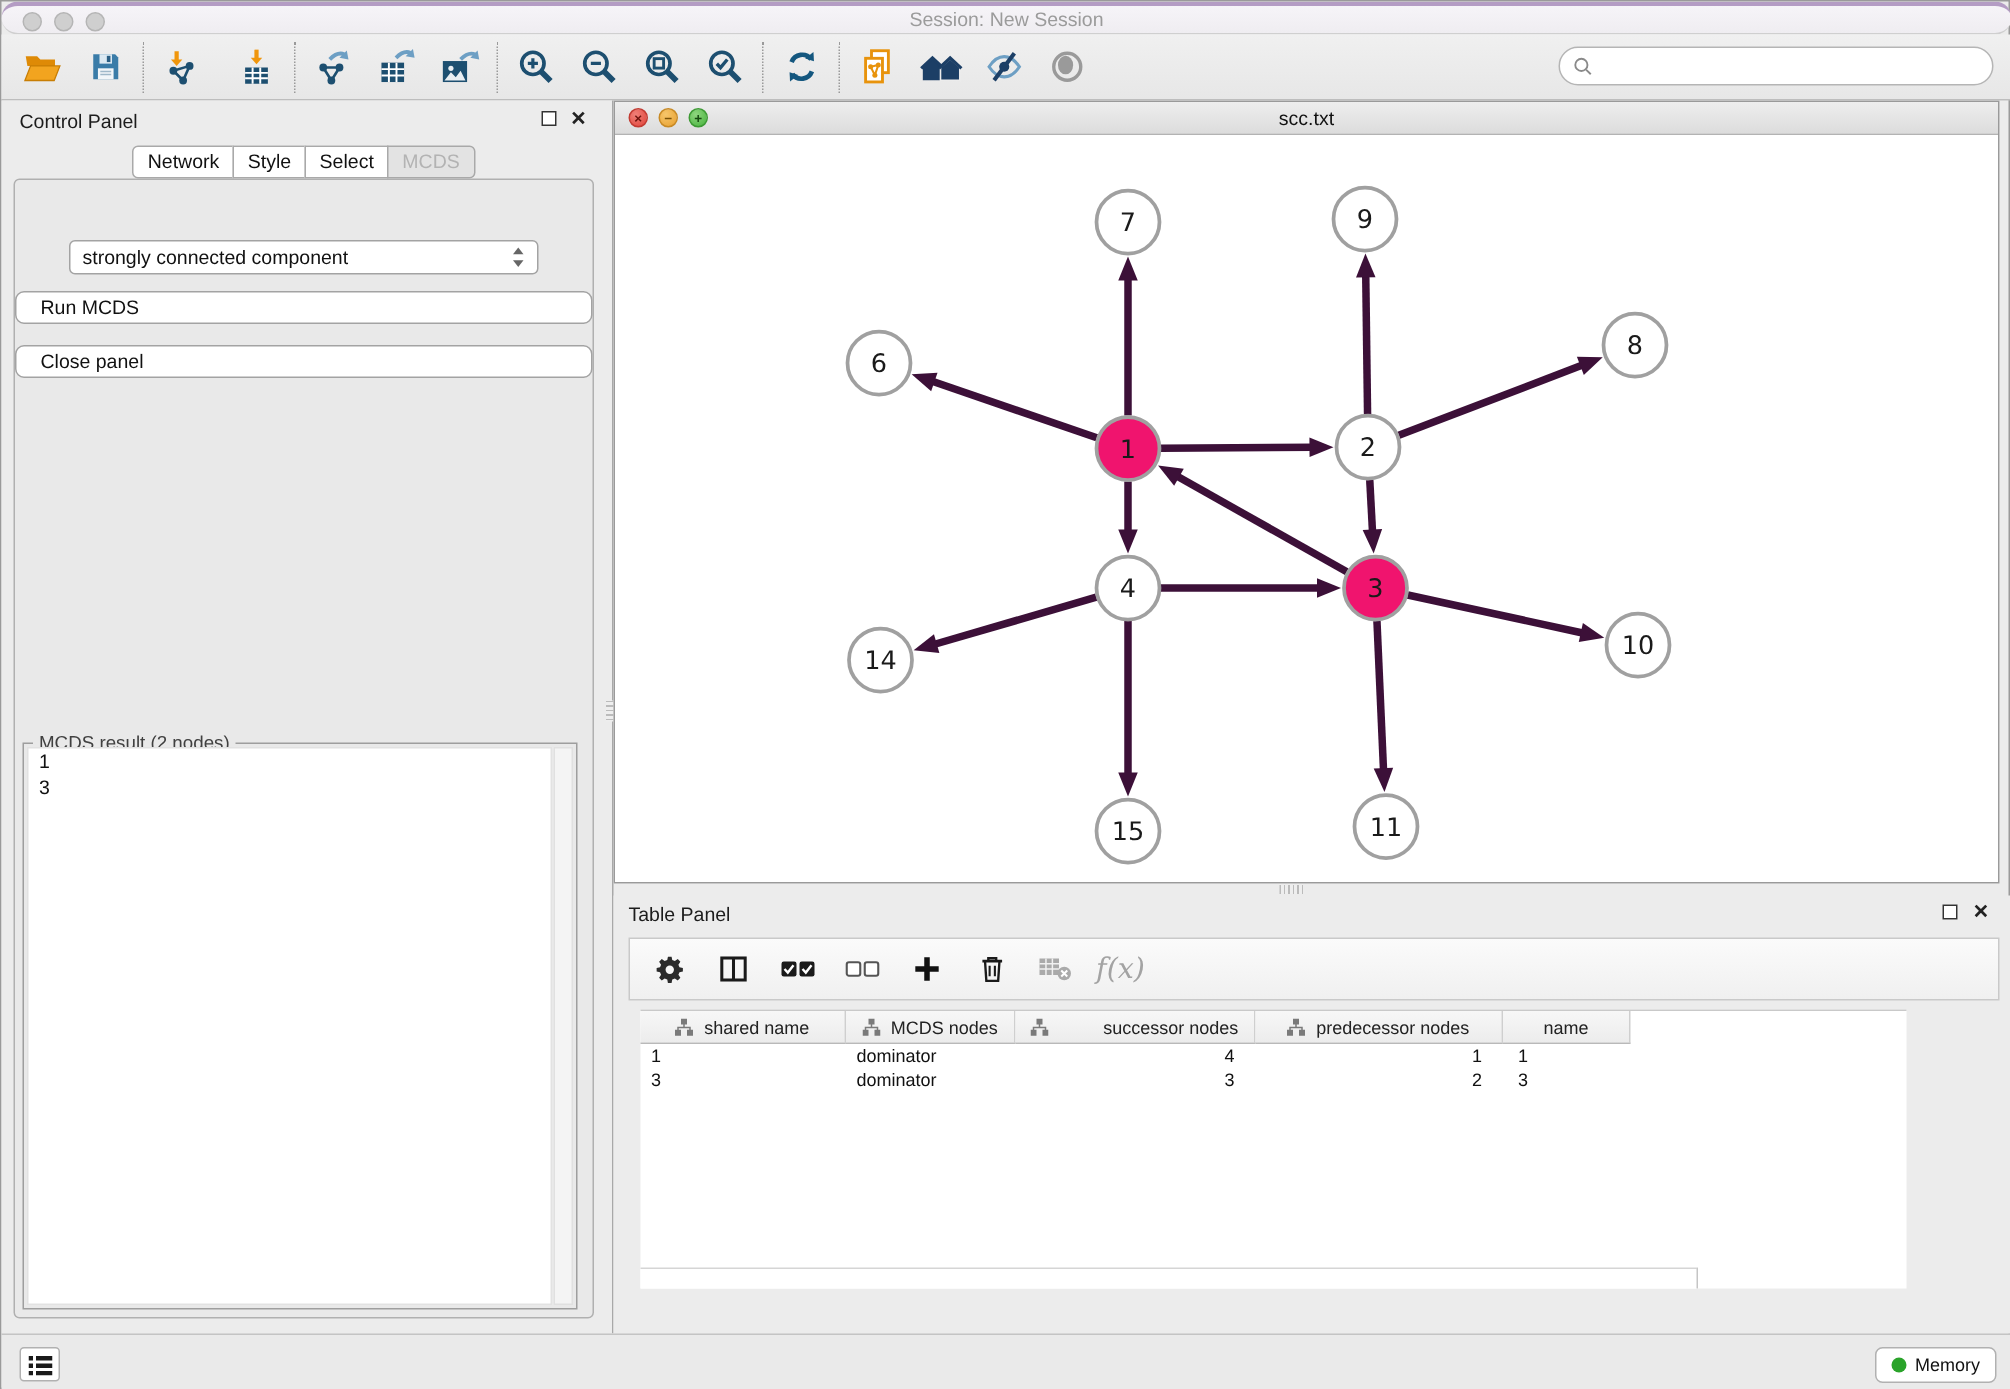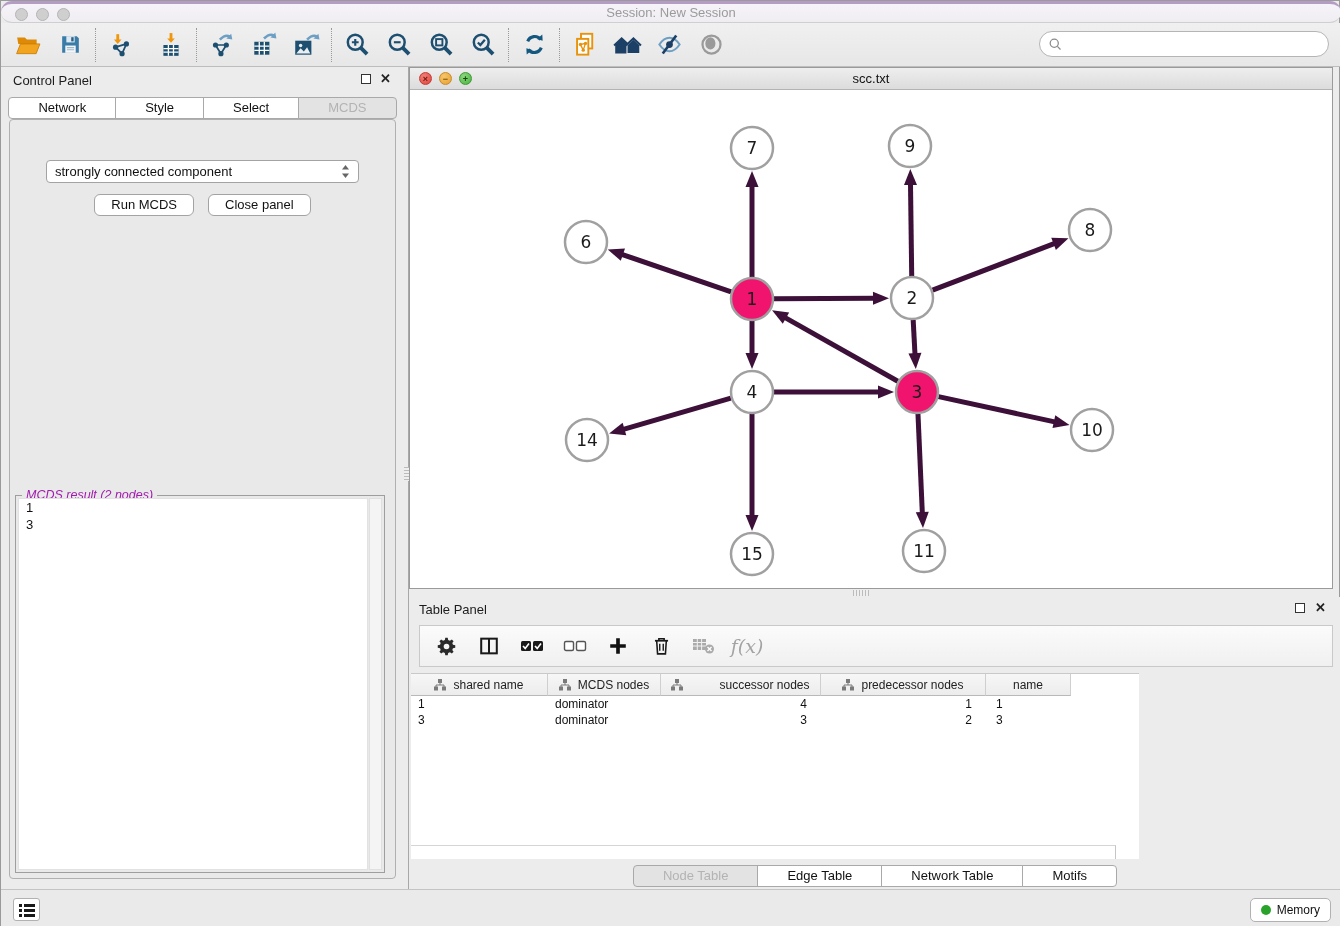"Network" .tab { padding: 0 29px -> 0 9px }
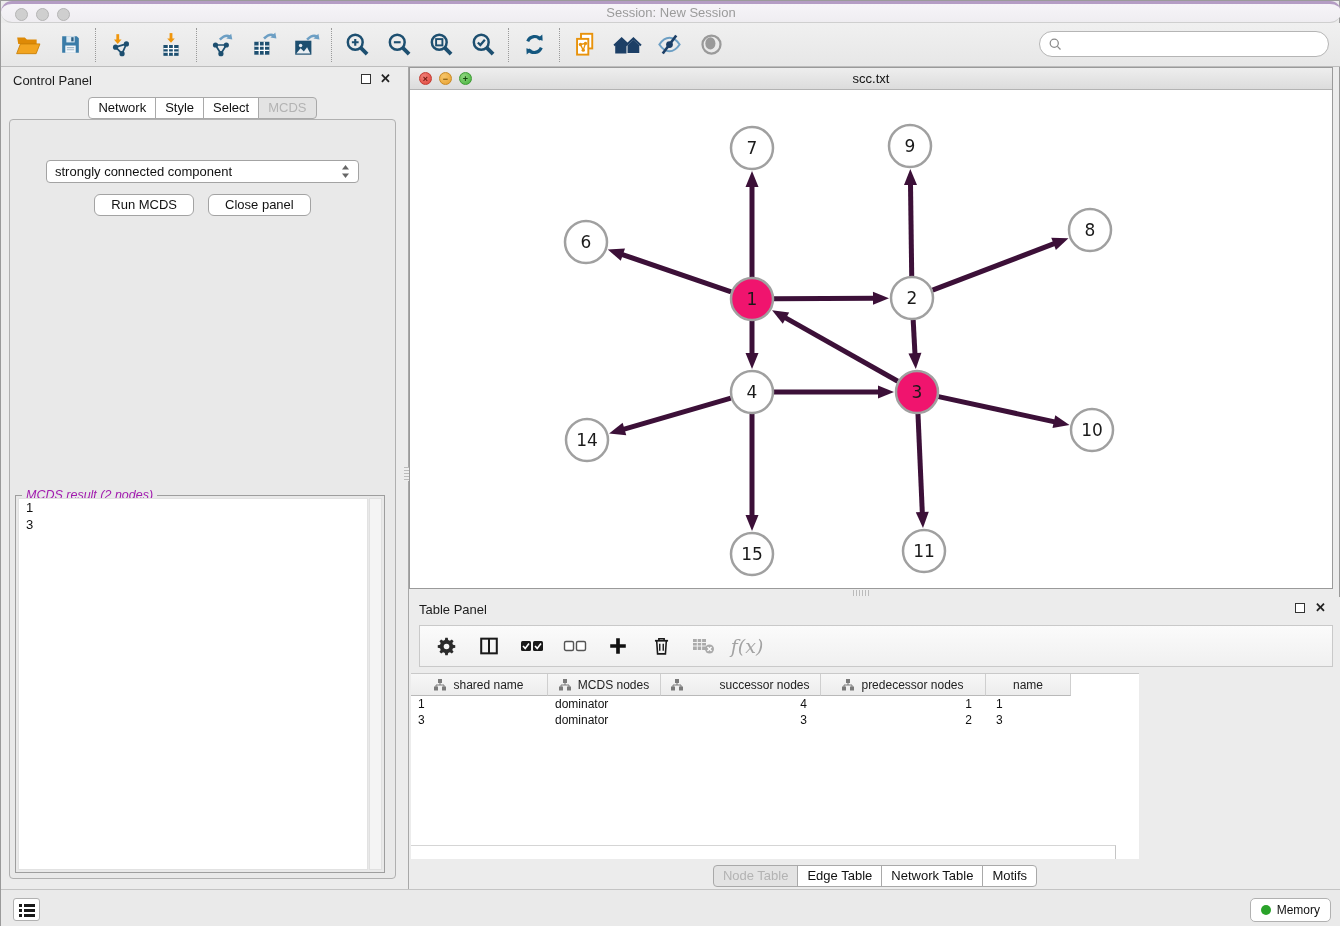"Run MCDS" .btn-row { flex-direction: none -> column }
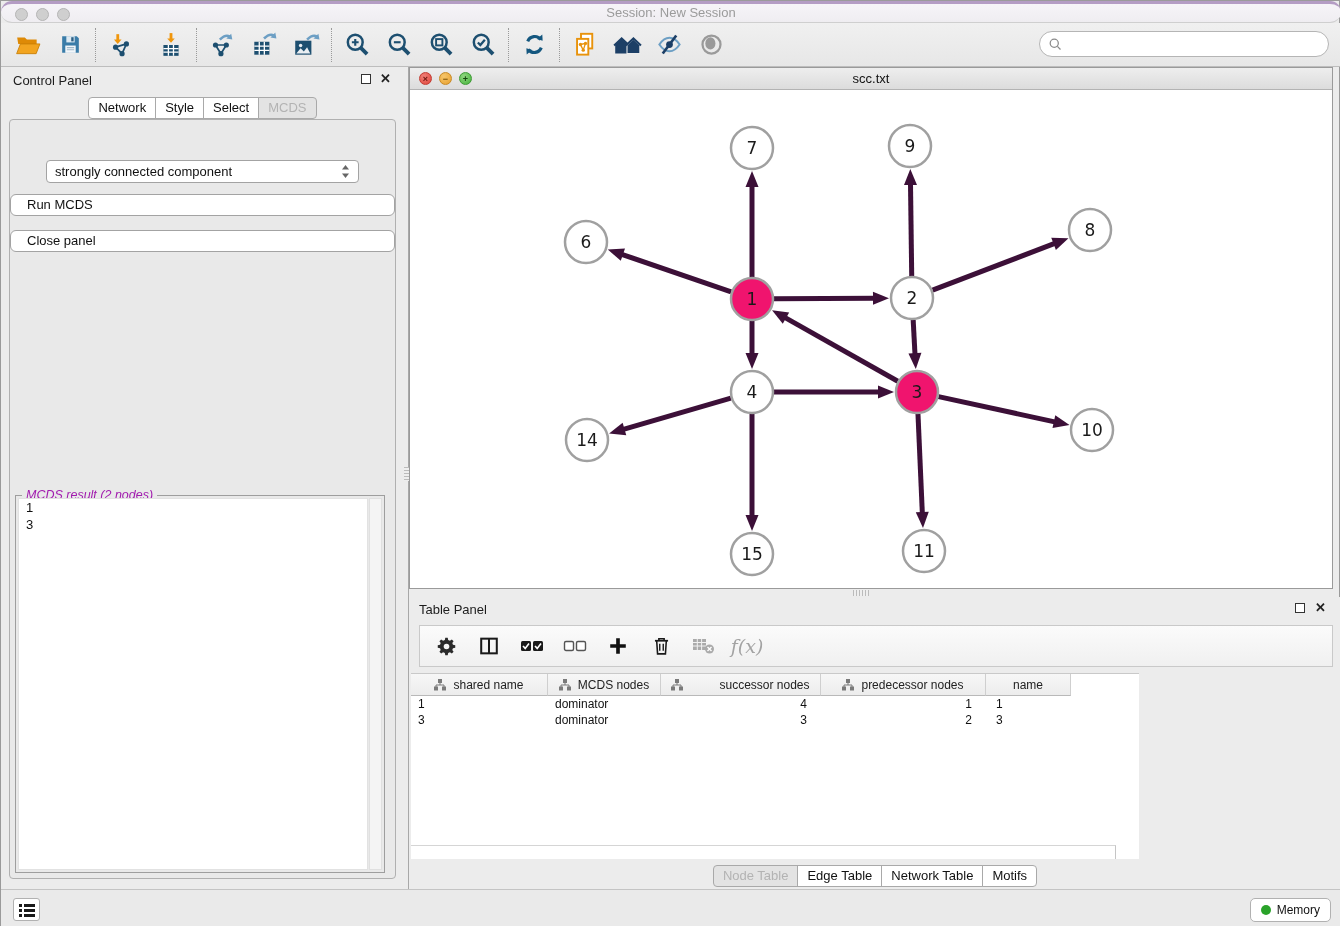"MCDS result (2 nodes)" #result-label { color: #a21caf -> #404040; font-style: italic -> none }
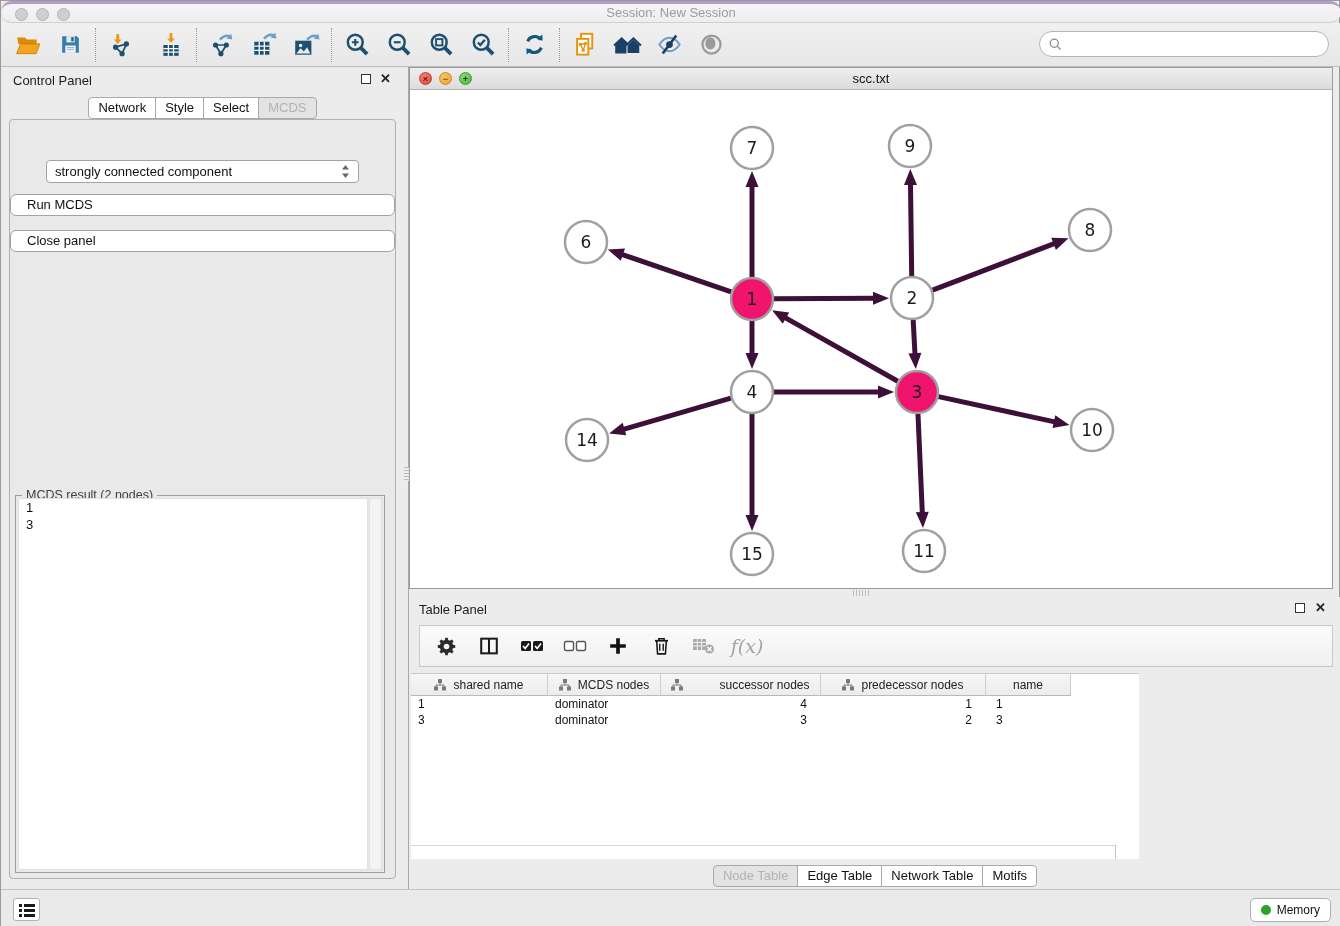"shared name" #dtable { left: 2px -> 18px; width: 728px -> 844px }
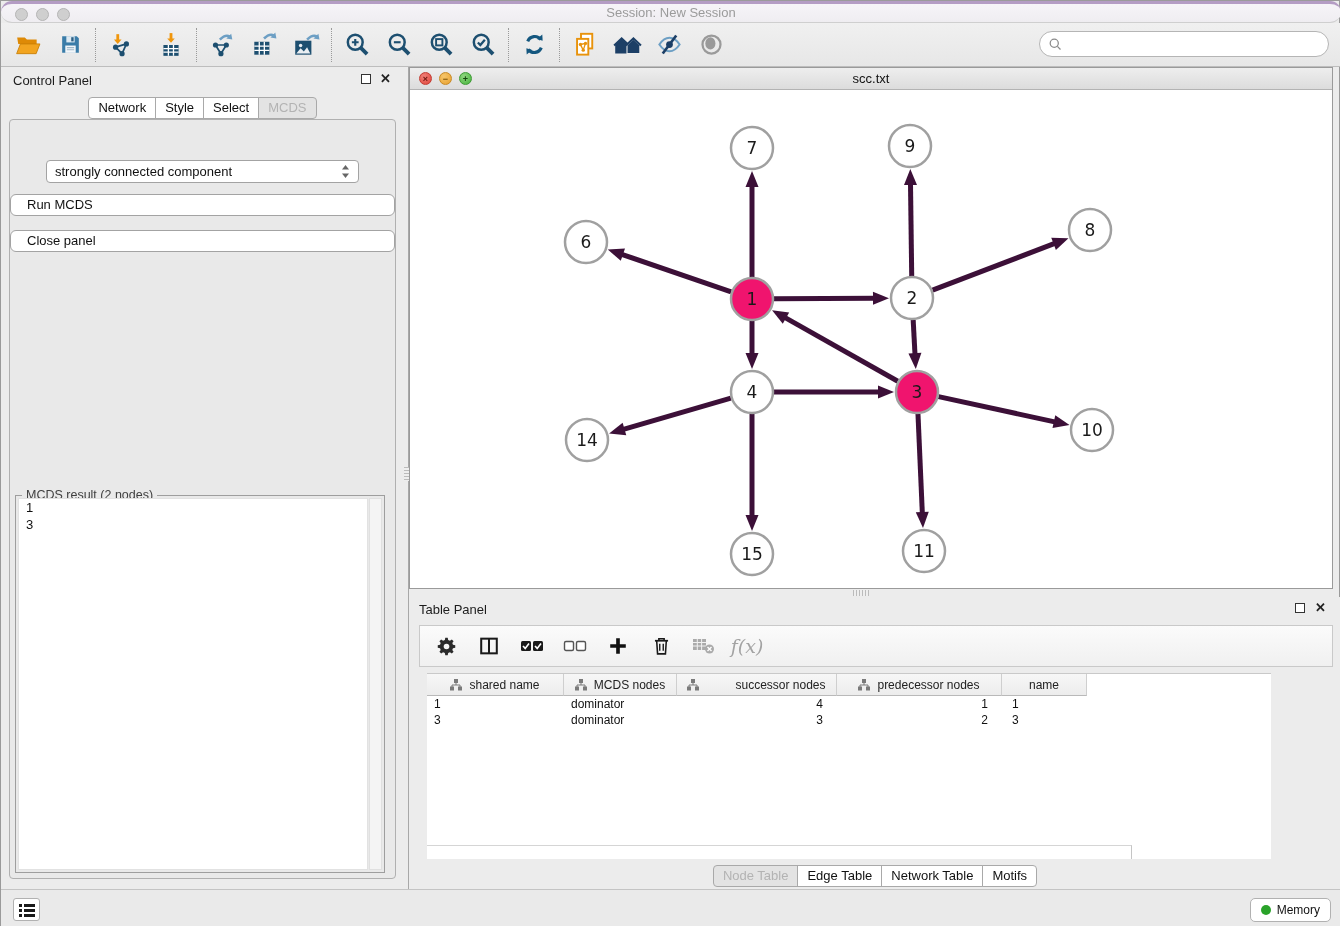"Node Table" div.tabstrip { html: <div> <span>Node Table</span> <span>Edge Table</span> <span>Network Table</span> <span>Motifs</span> </div> -> none }
